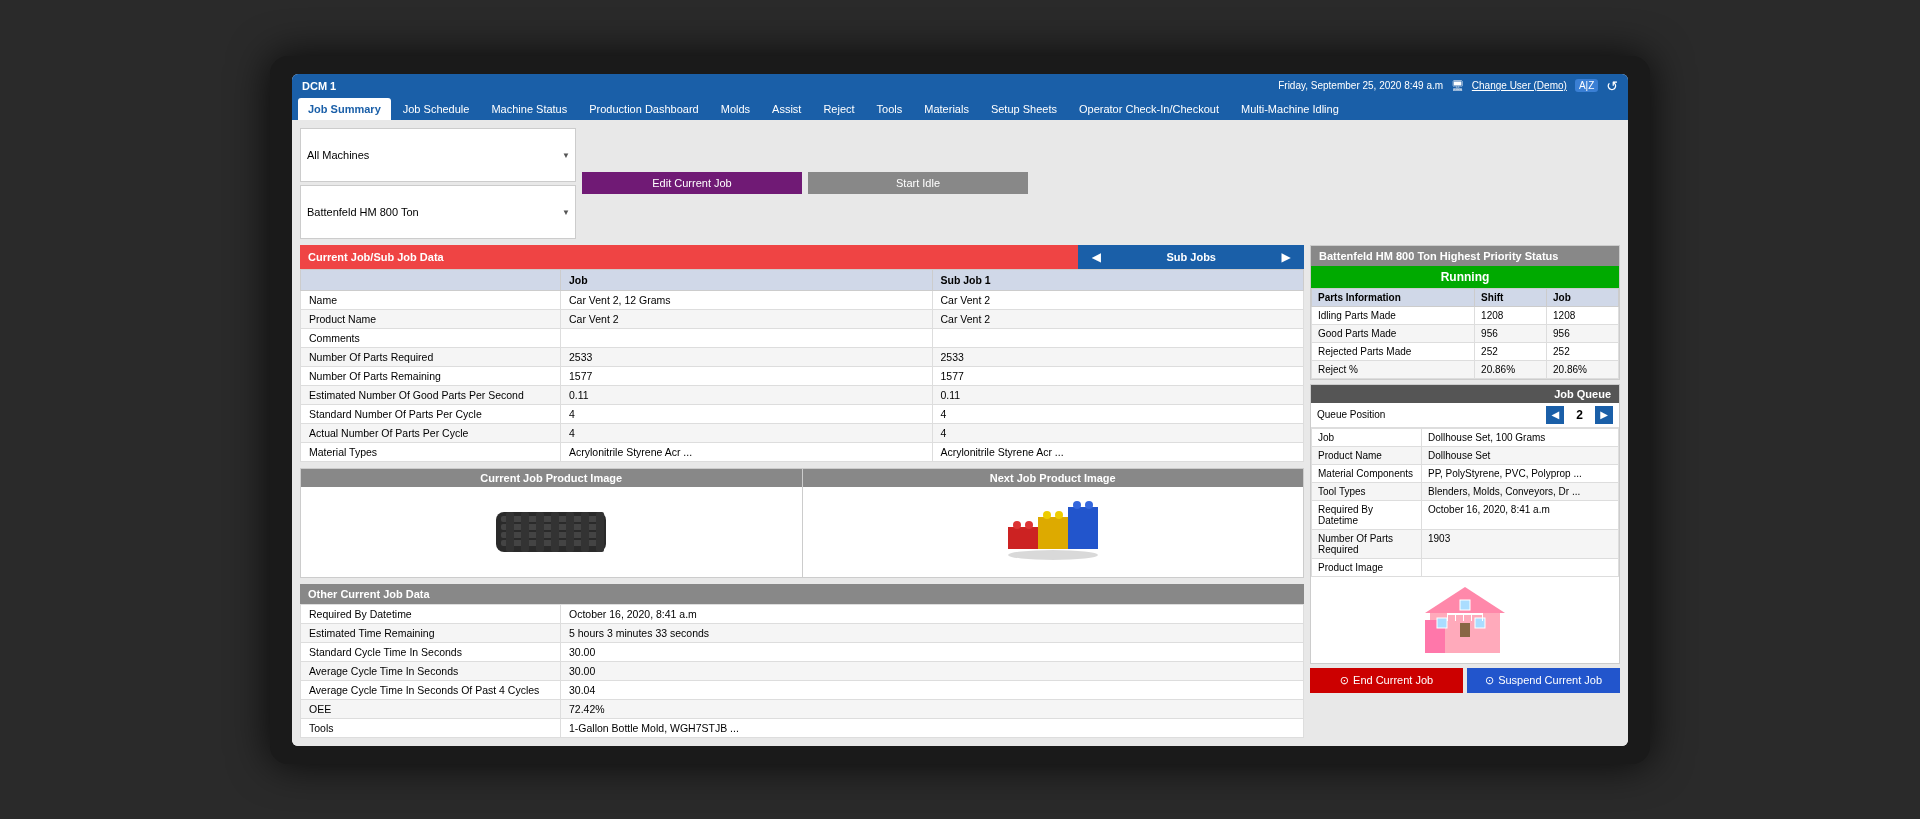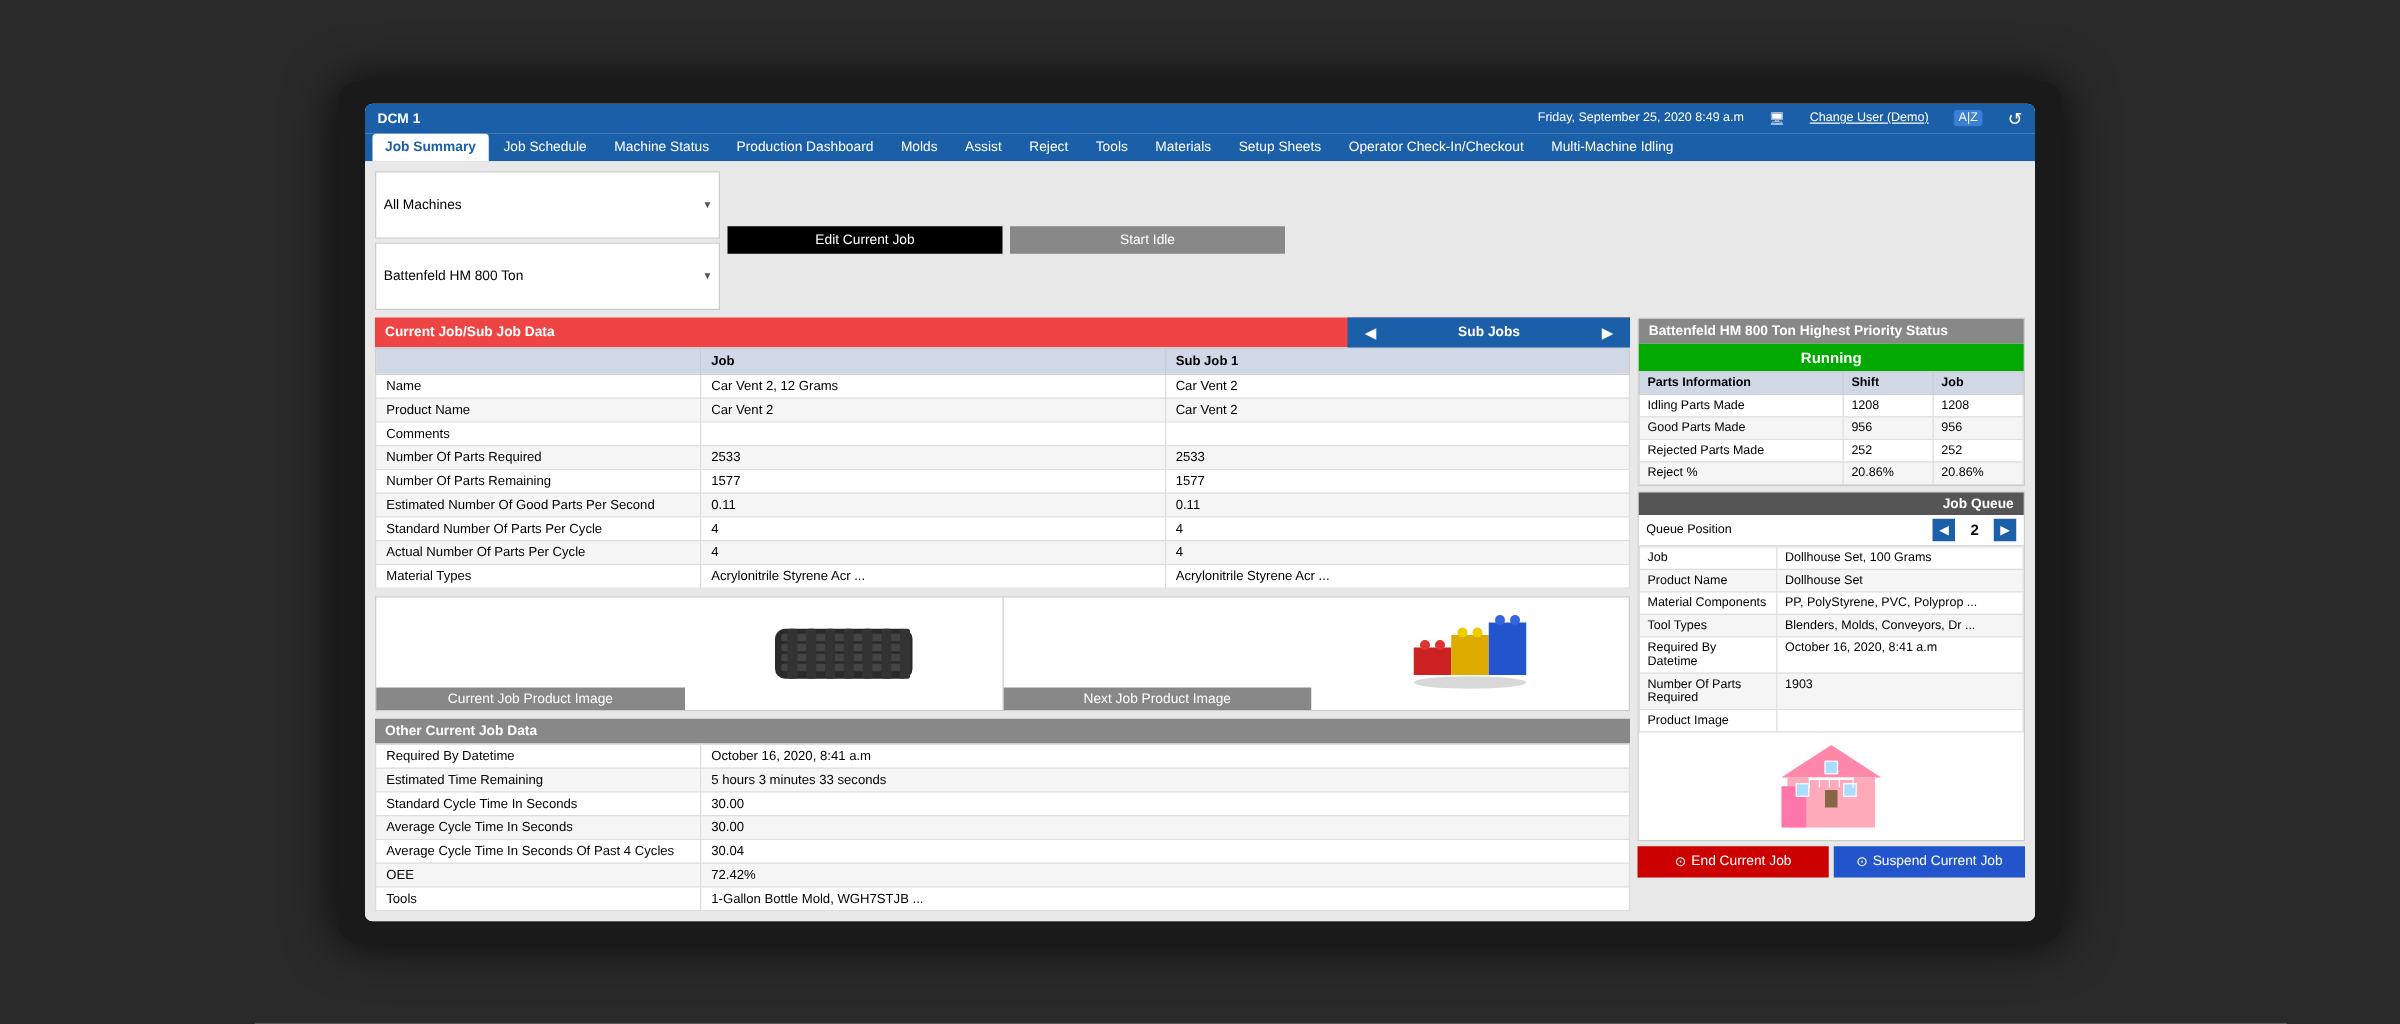"Friday, September 25, 2020 8:49" .top-bar-right { gap: 20px -> 8px }
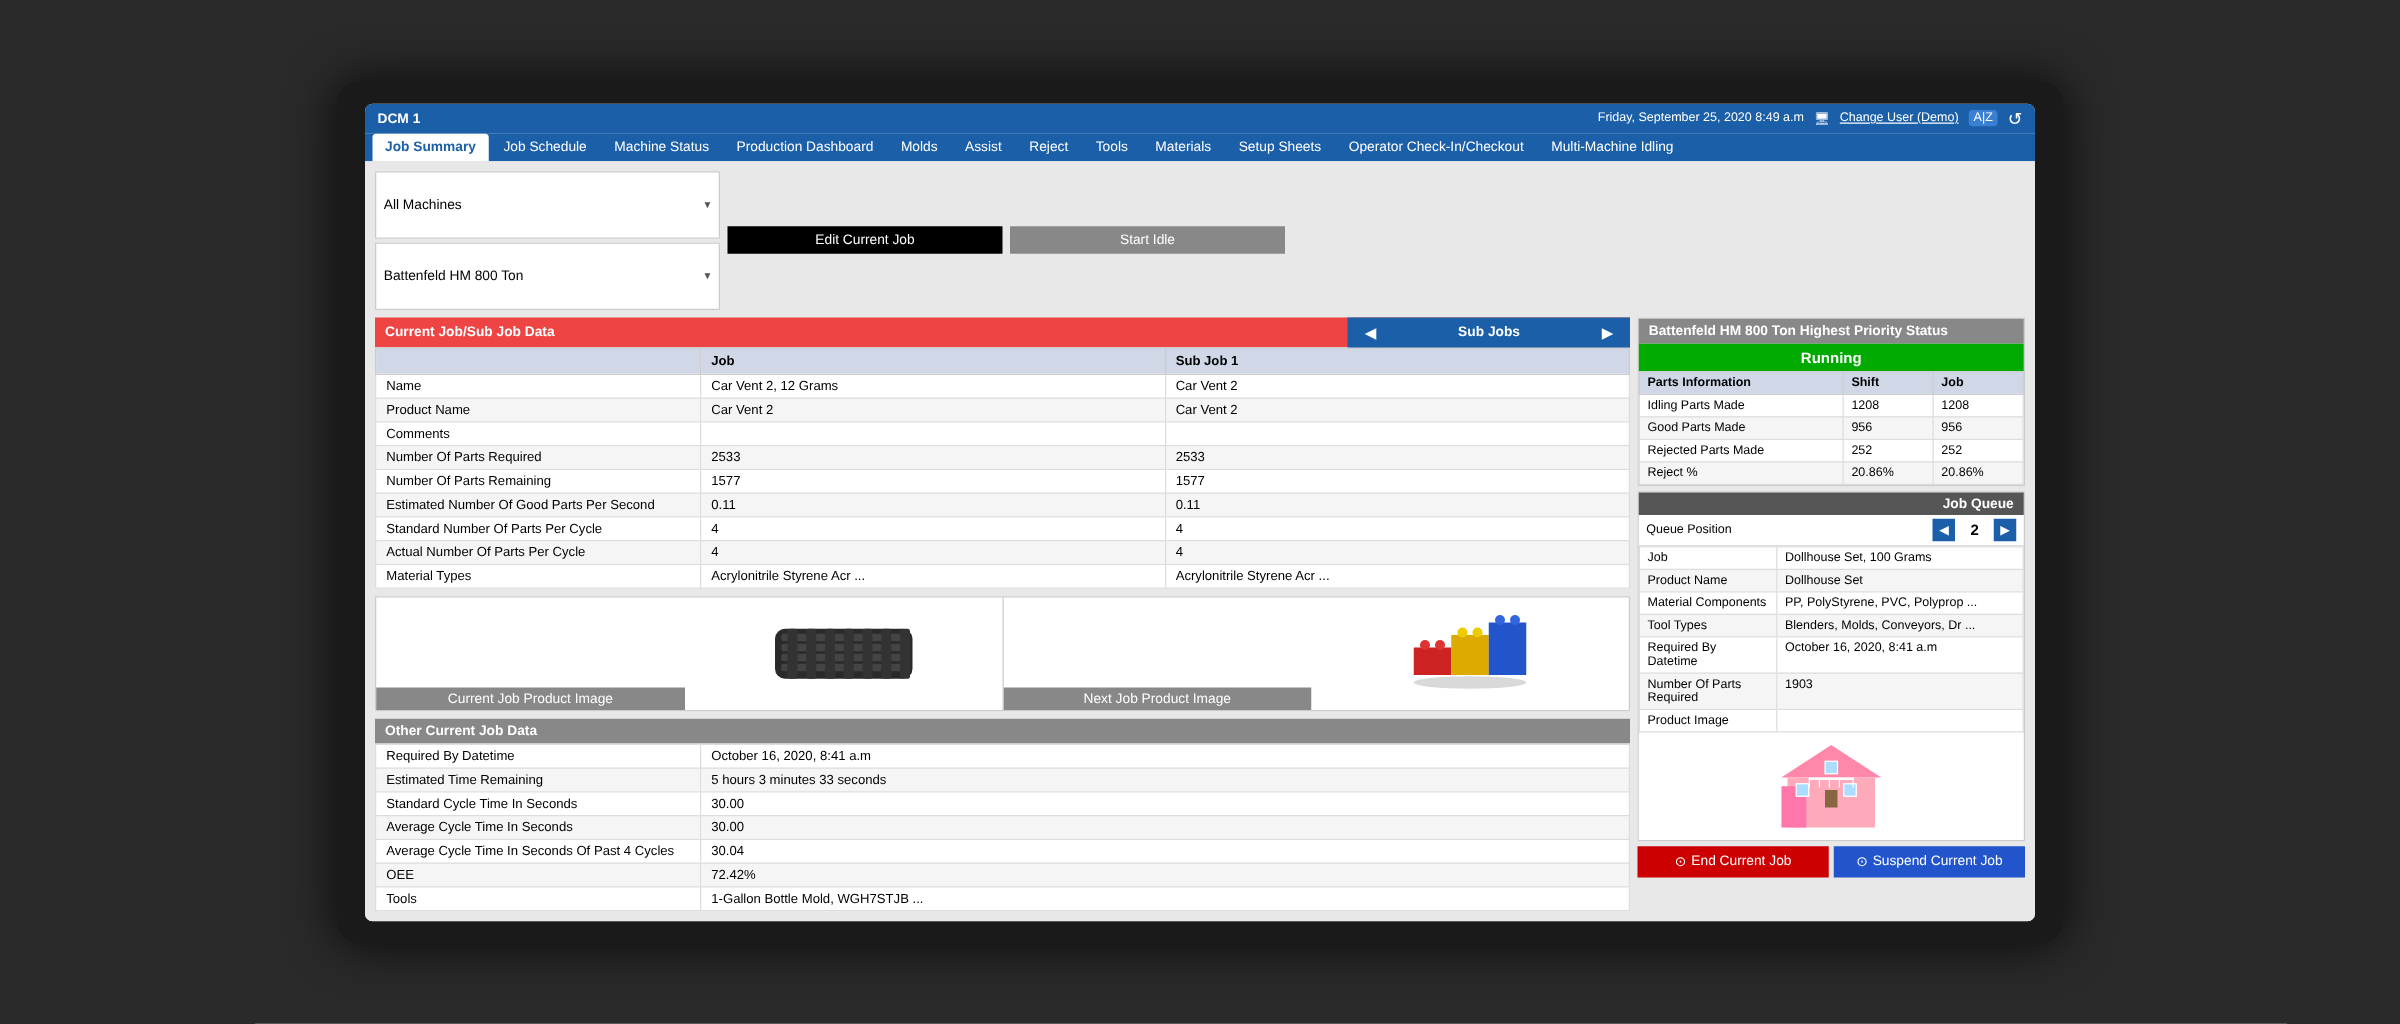"Edit Current Job" .btn-edit-job { background: #000000 -> #701a75 }
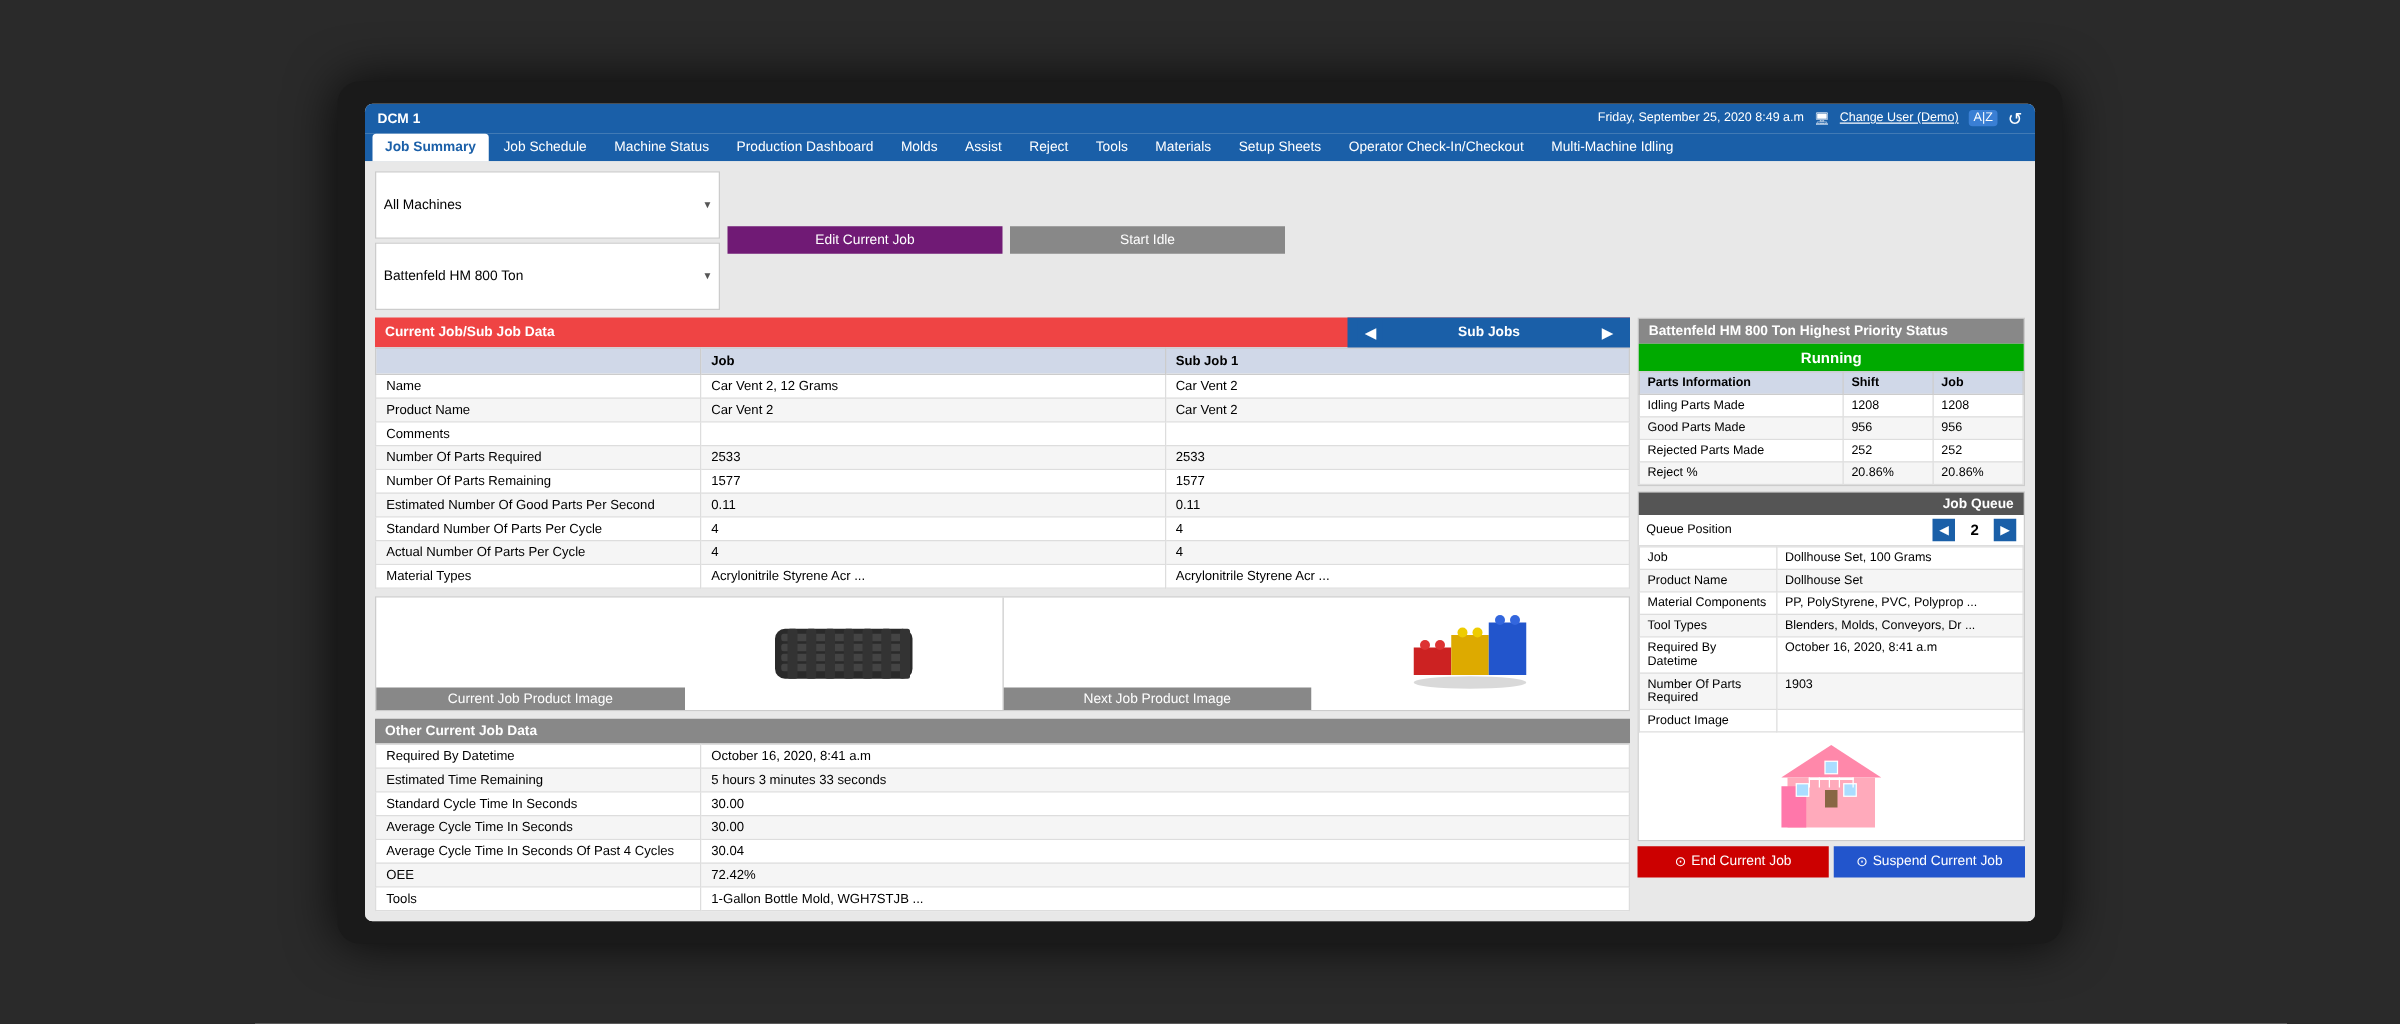"Current Job Product Image" .product-img-panel { align-items: flex-end -> center; flex-direction: none -> column; font-weight: none -> bold }
